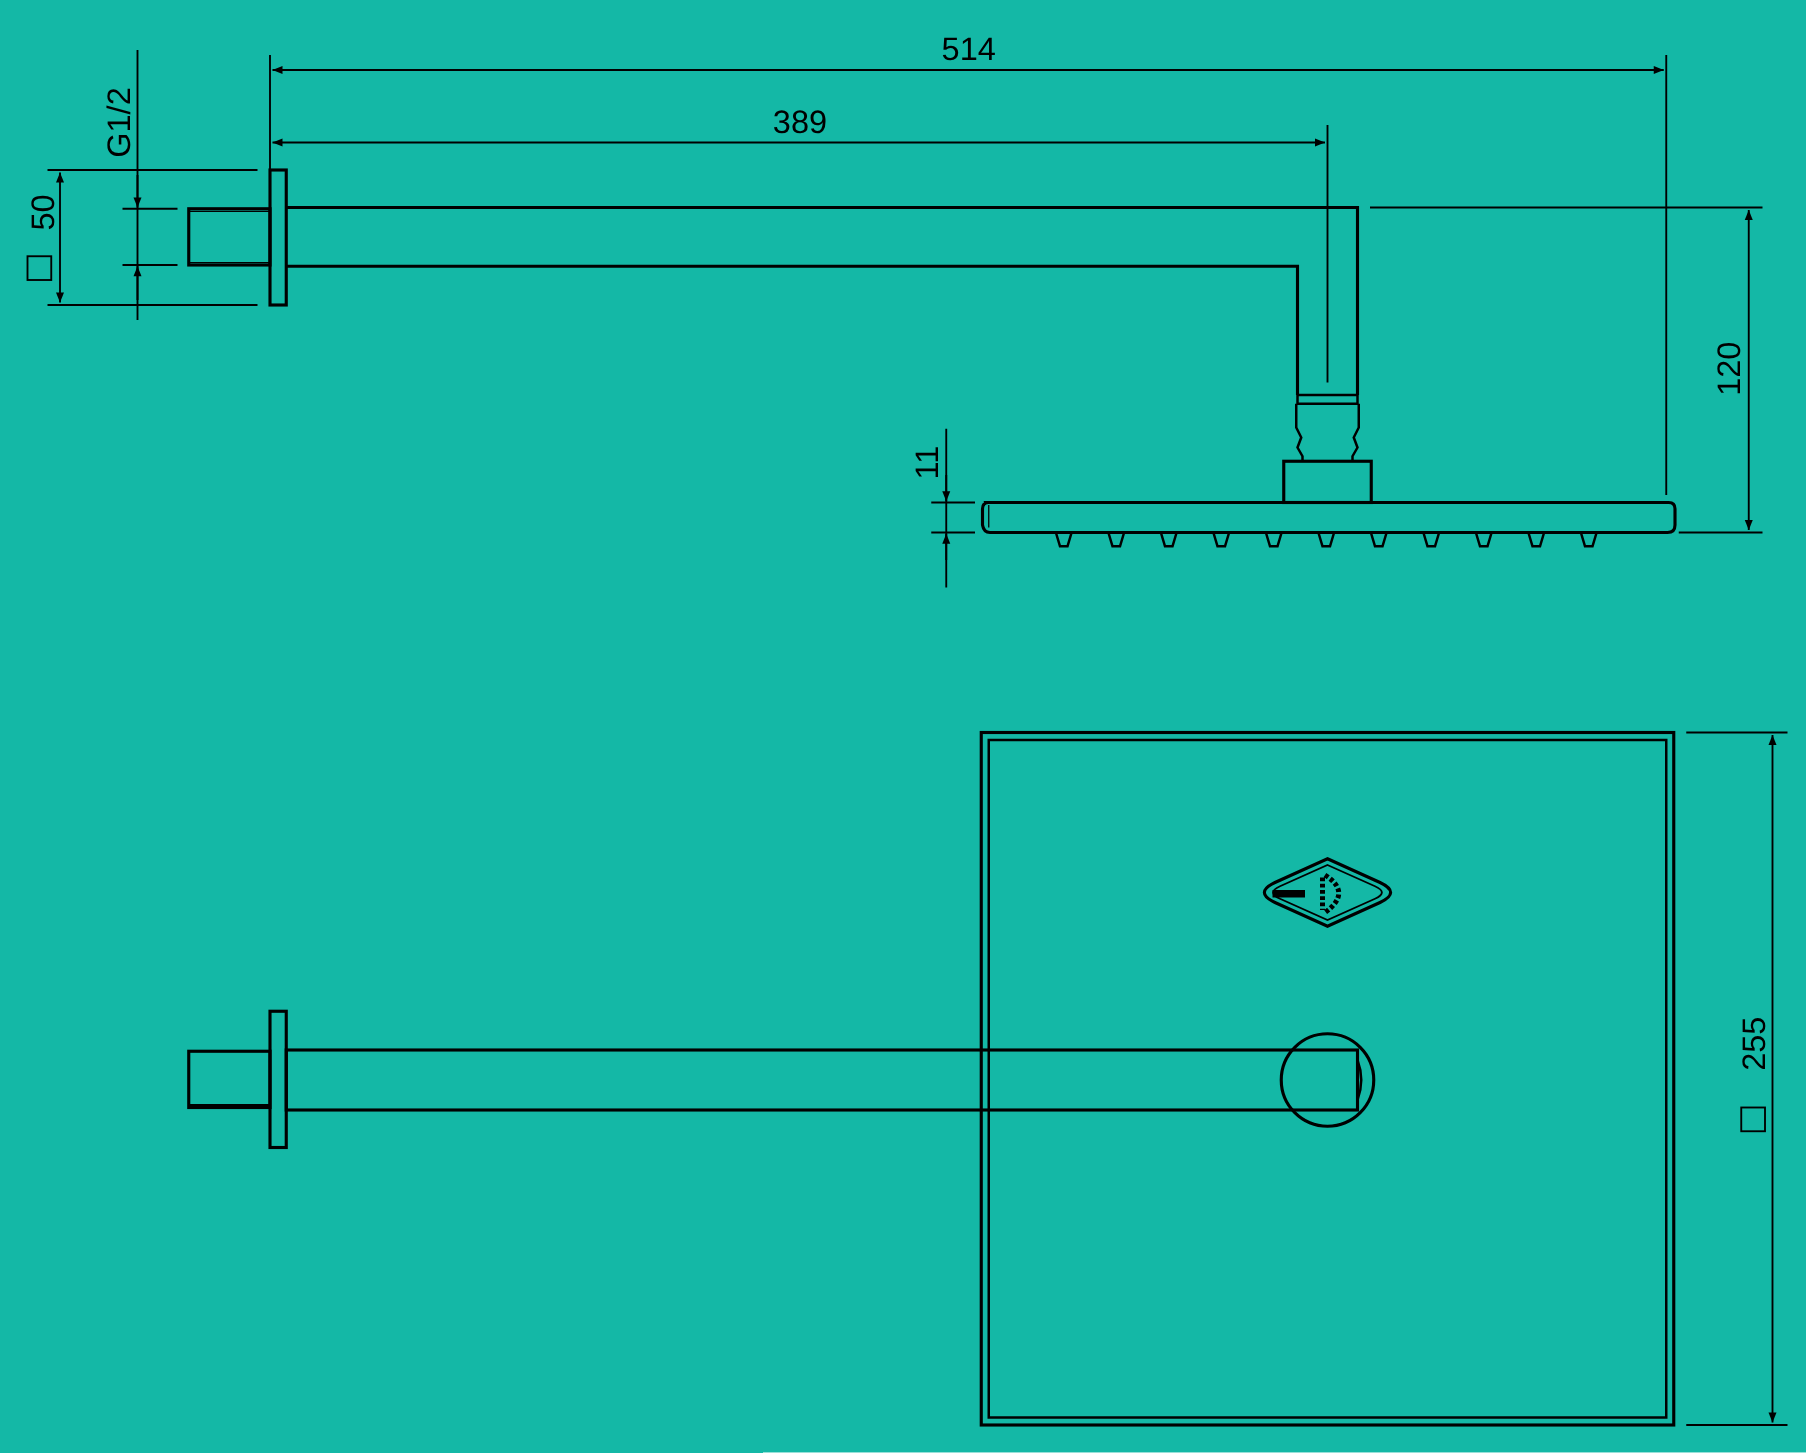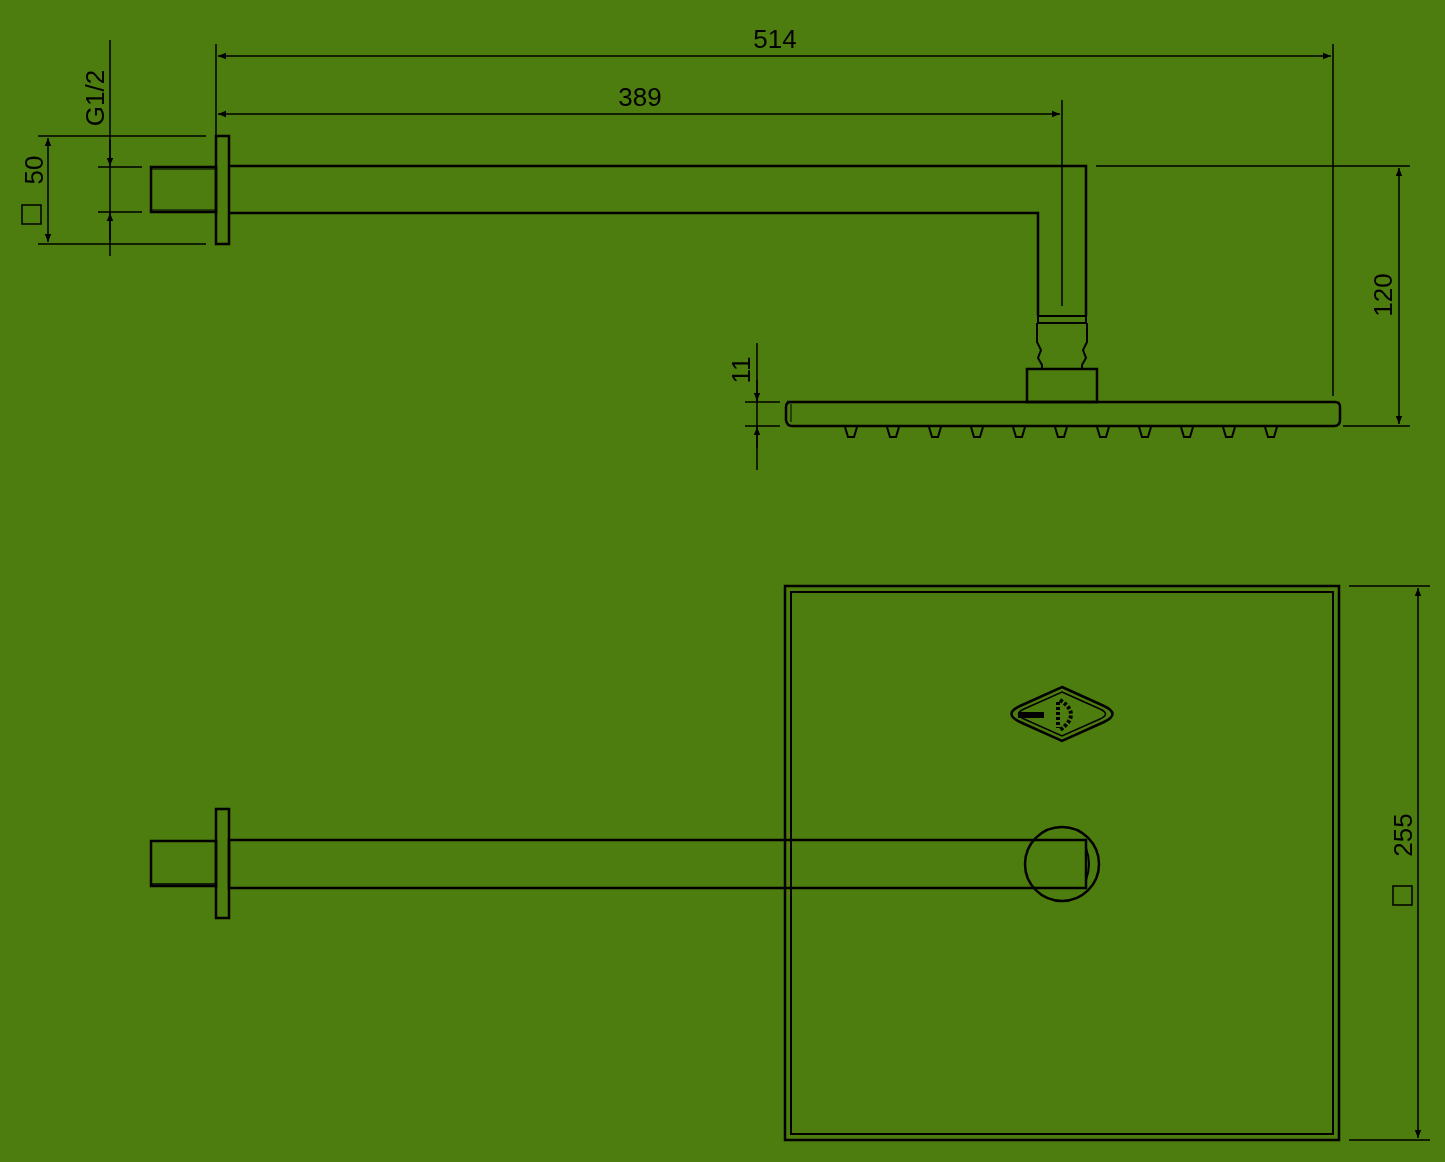"514" #wrap { background: #4d7c0f -> #14b8a6 }
